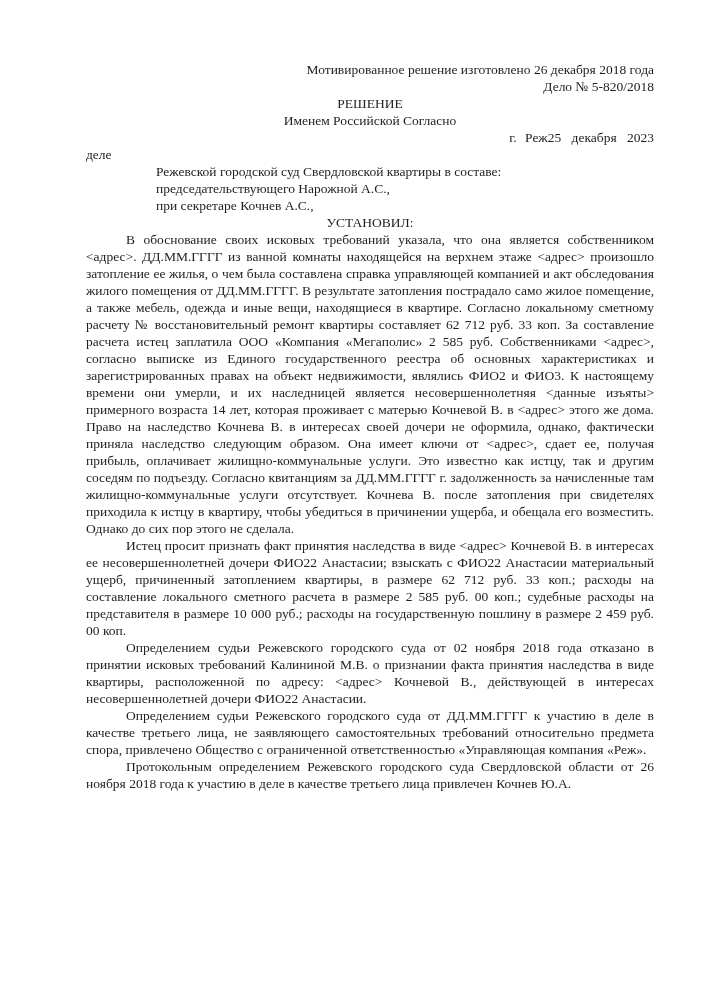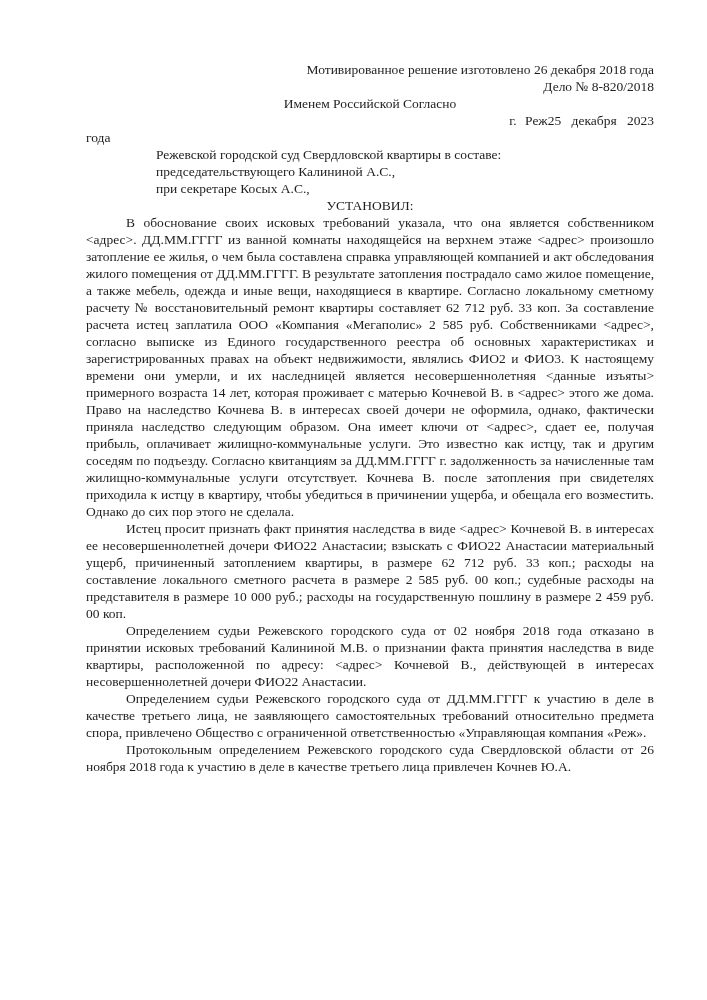"Дело № 8-820/2018" div.line-right { text: 8-820/2018 -> 5-820/2018 }
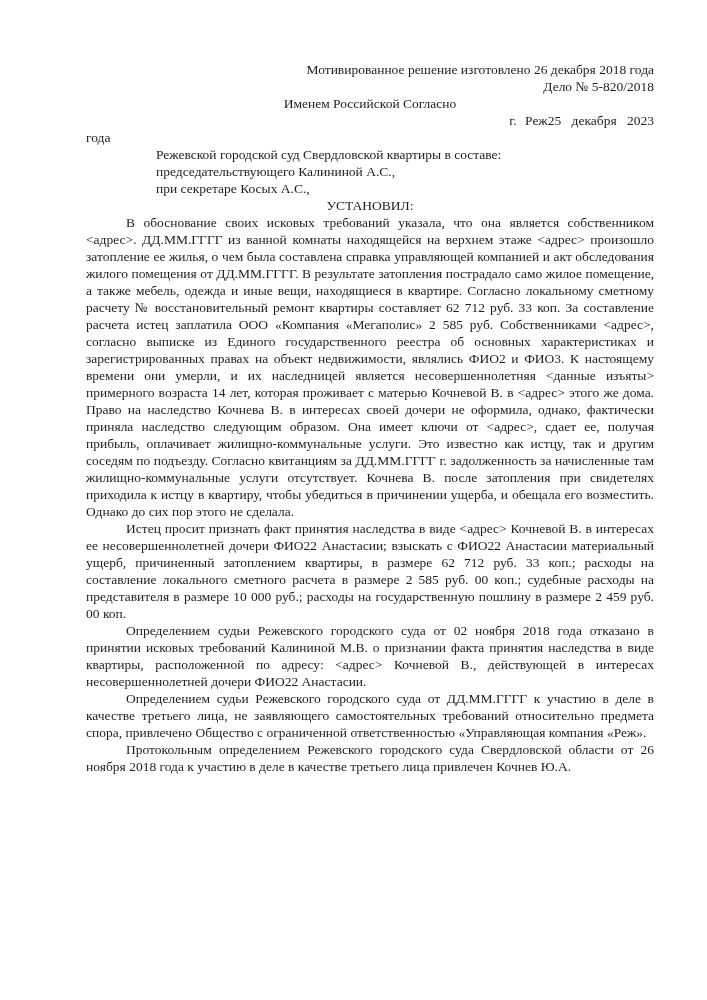"РЕШЕНИЕ" div.line-center { html: none -> <div>РЕШЕНИЕ</div> }
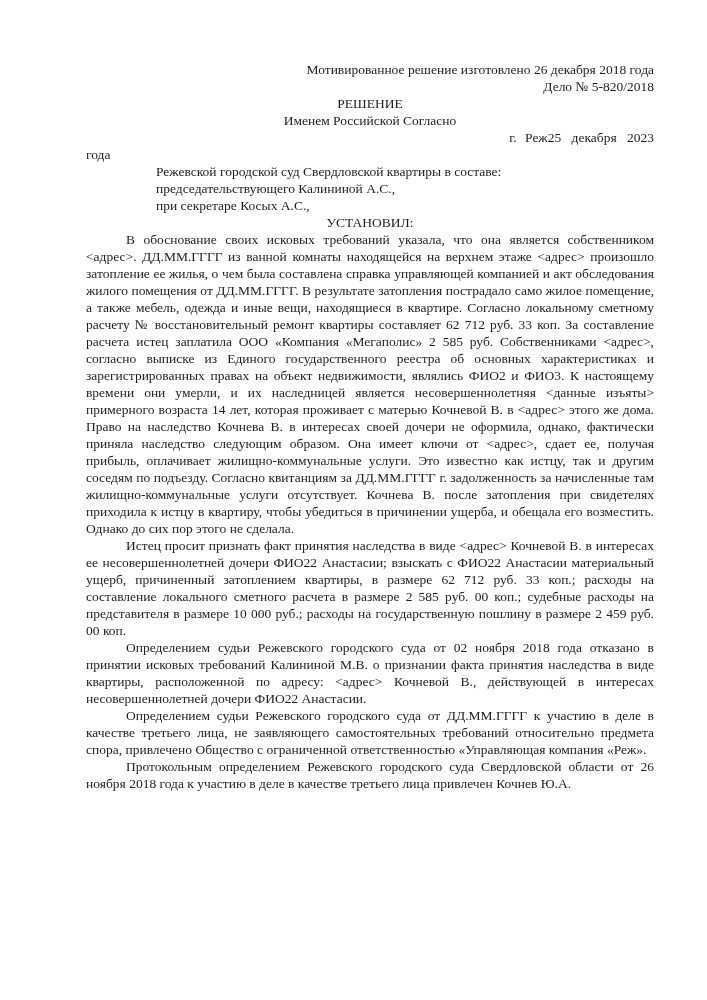"года" div { text: года -> деле }
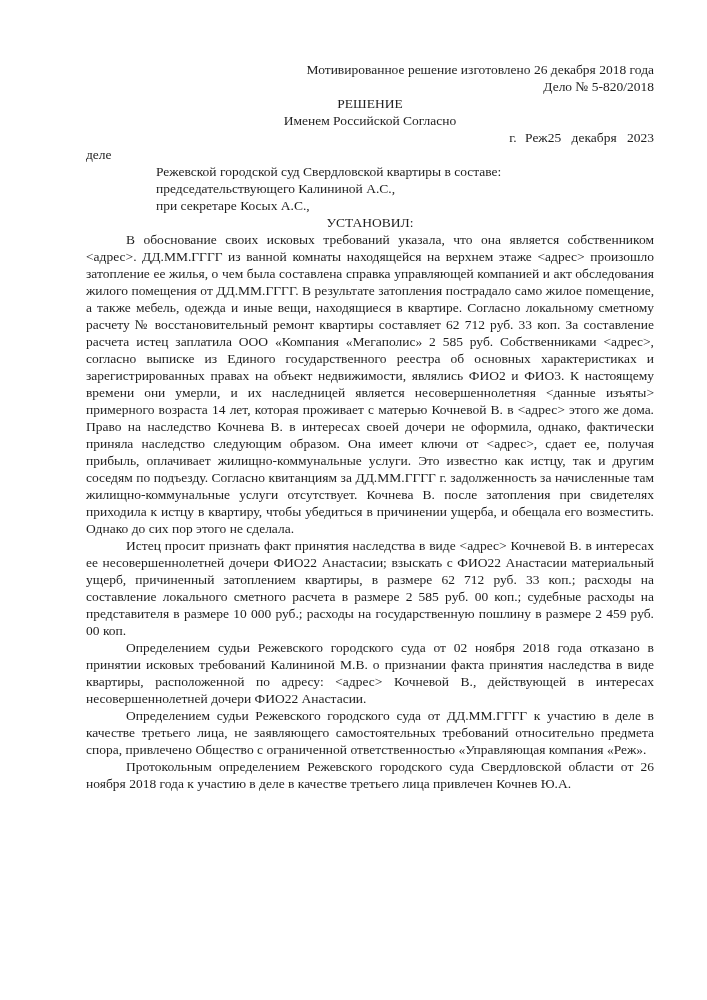"председательствующего Калининой А.С.," div.intro-line { text: Калининой -> Нарожной }
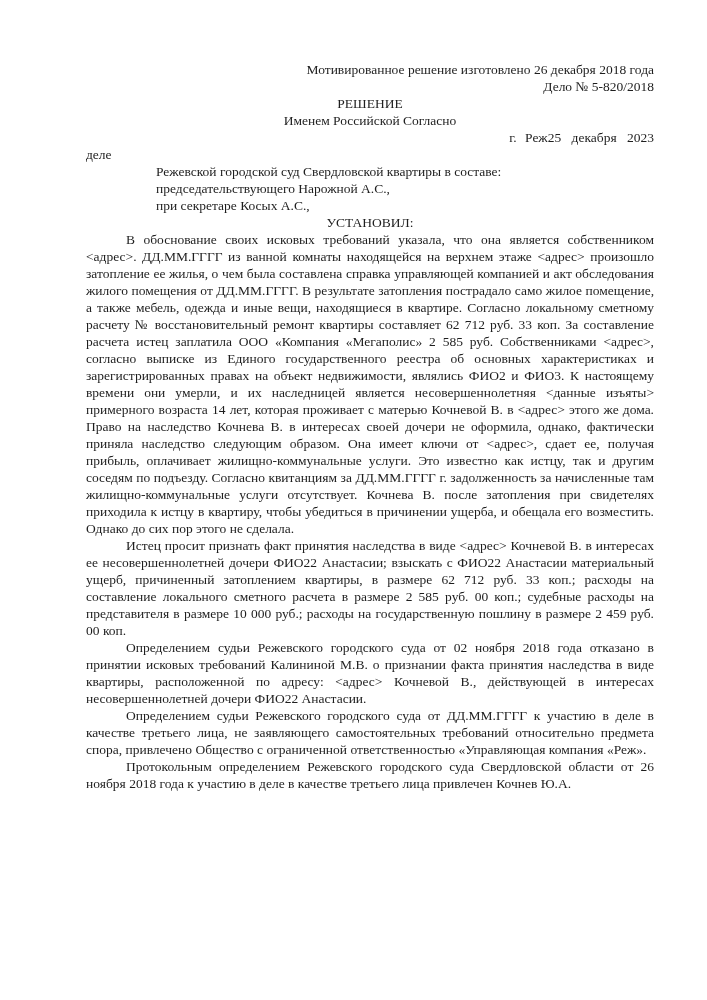"при секретаре Косых А.С.," div.intro-line { text: Косых -> Кочнев }
